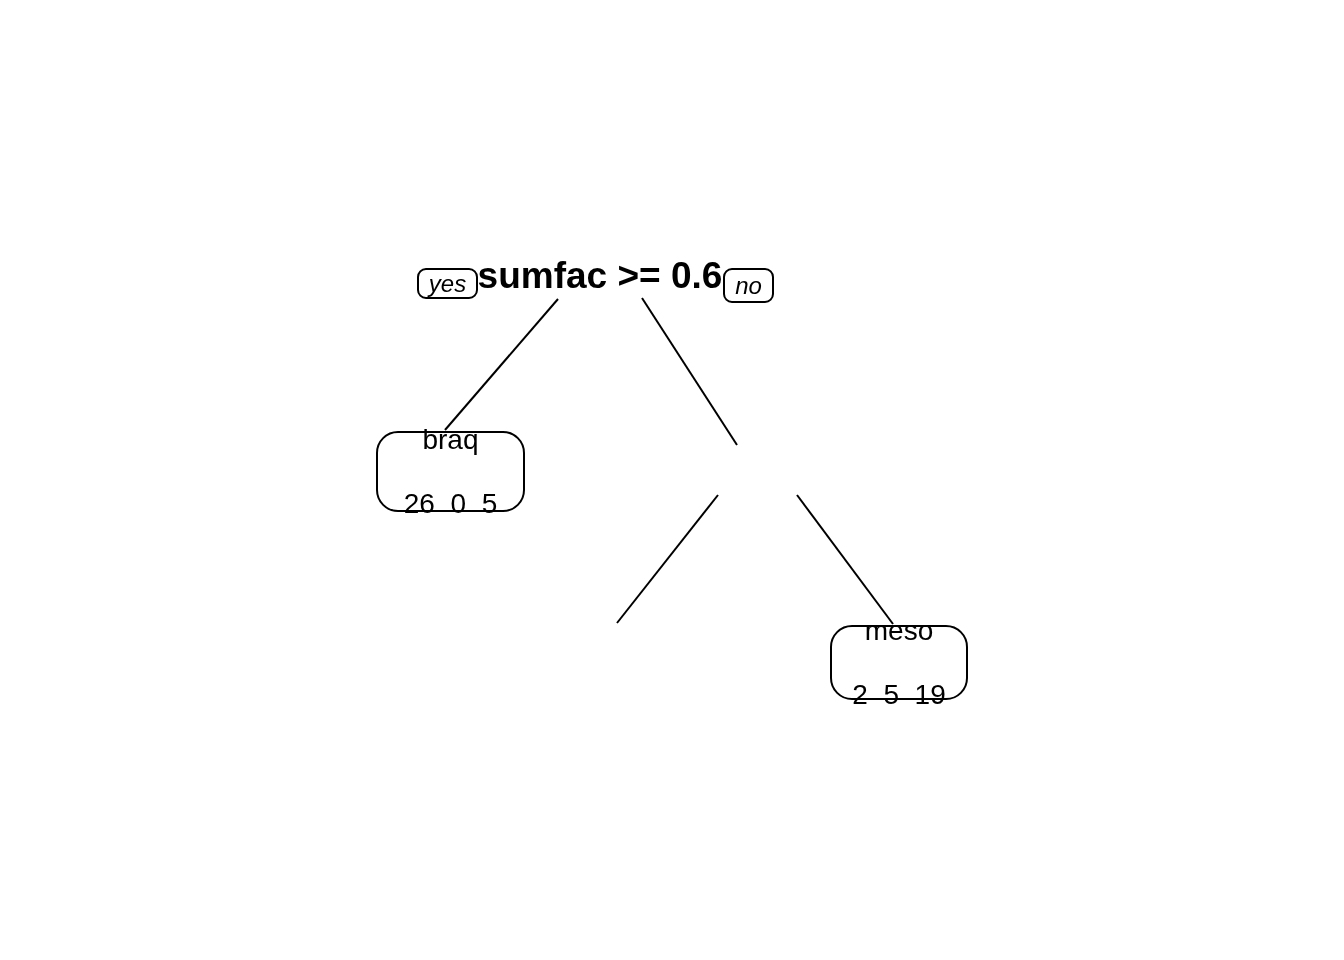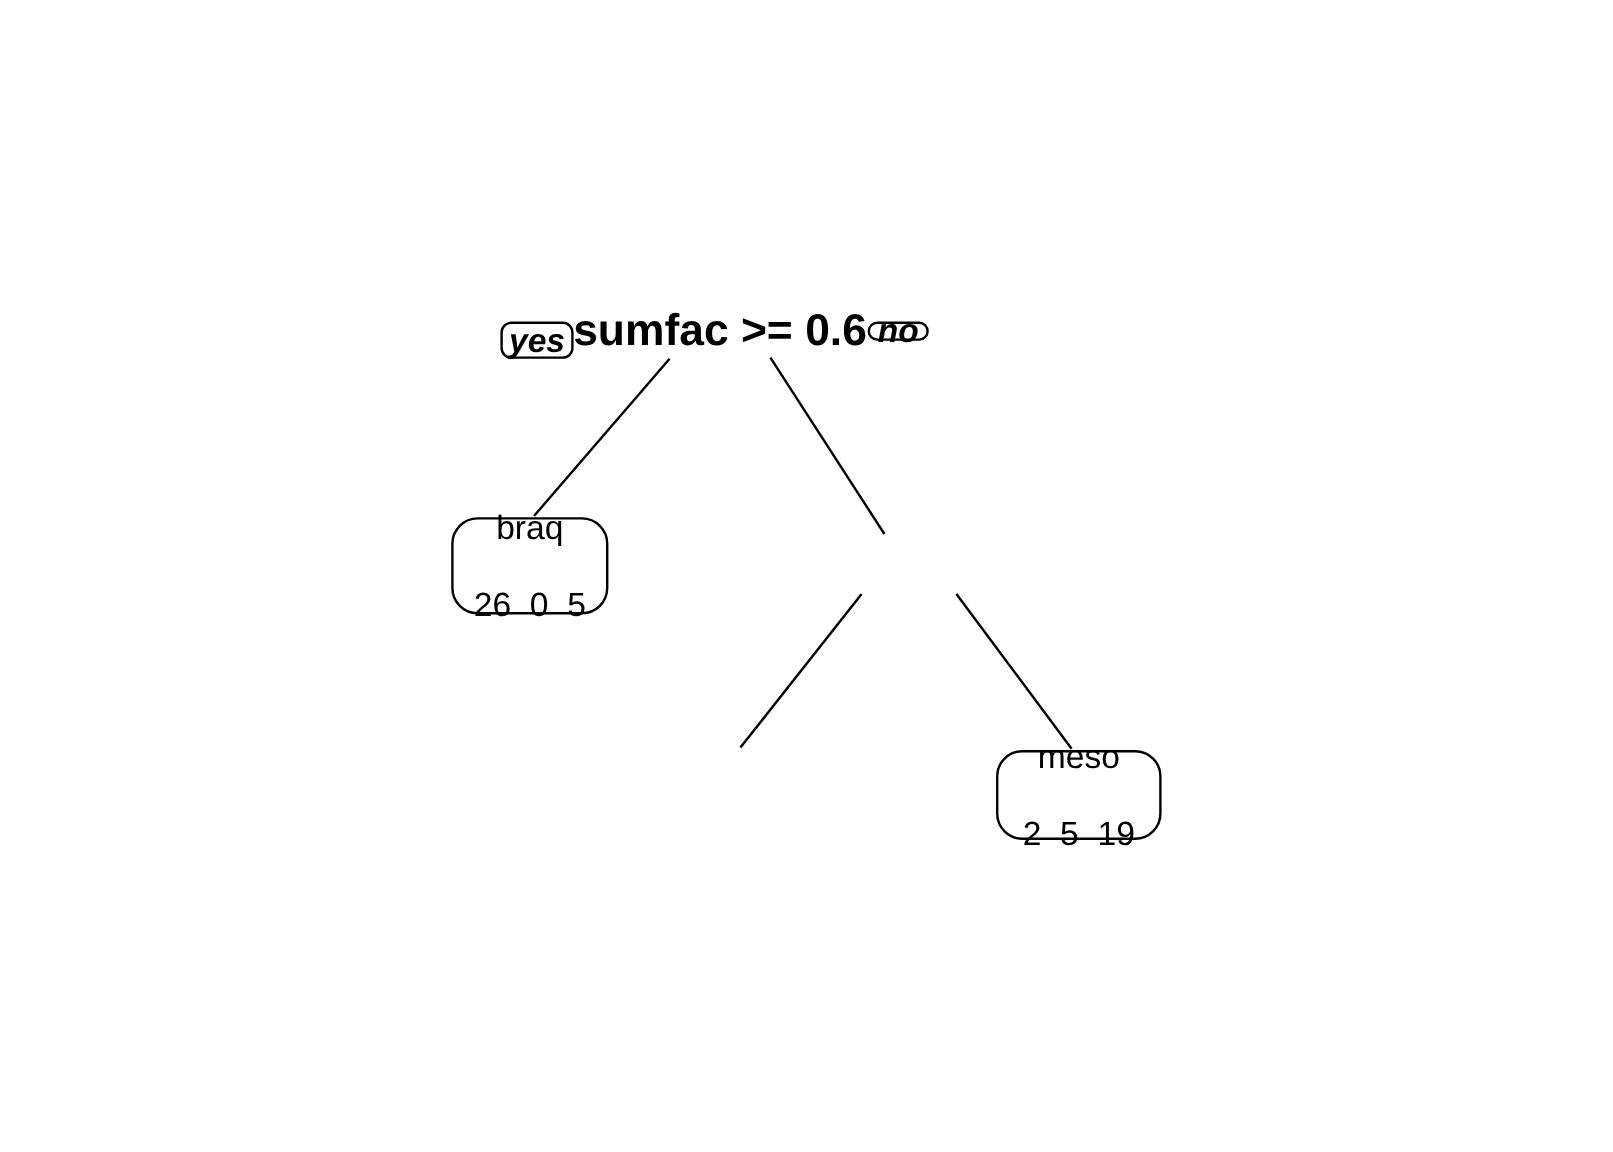"yes" .branch-tag { font-size: 28px -> 24px; font-weight: bold -> none }
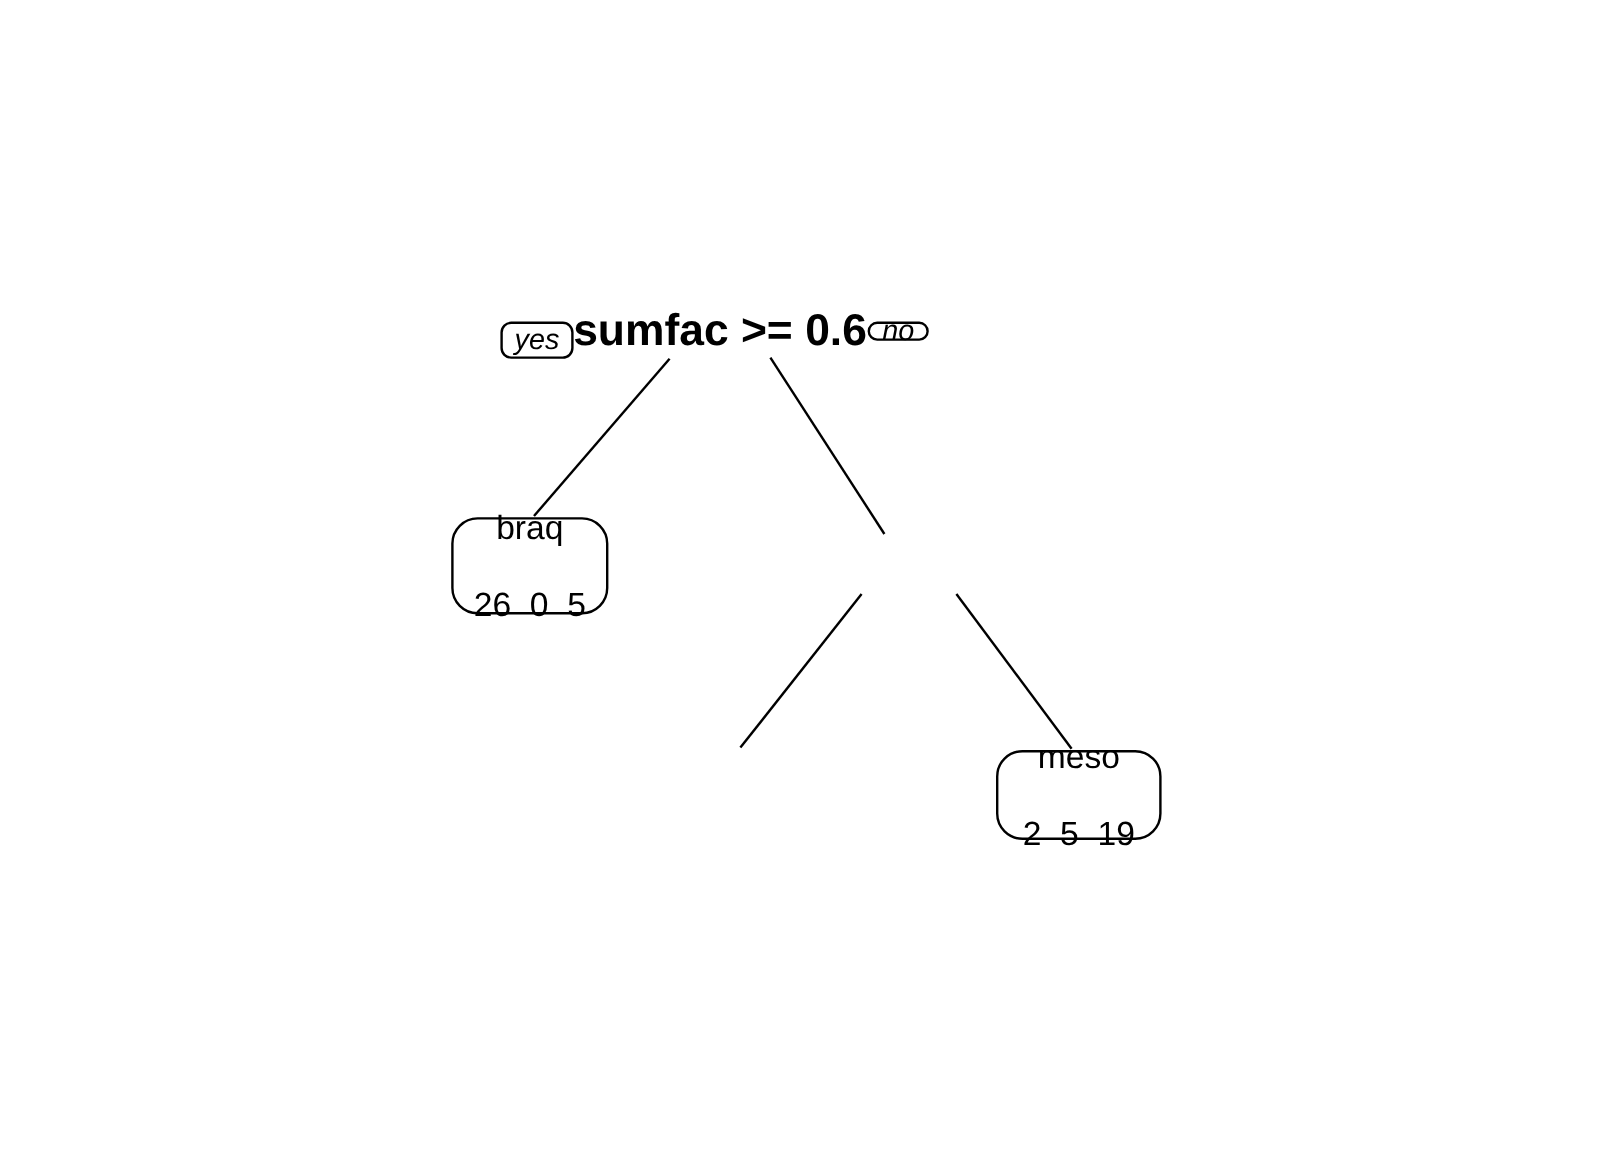"no" .branch-tag.no { height: 16px -> 35px }
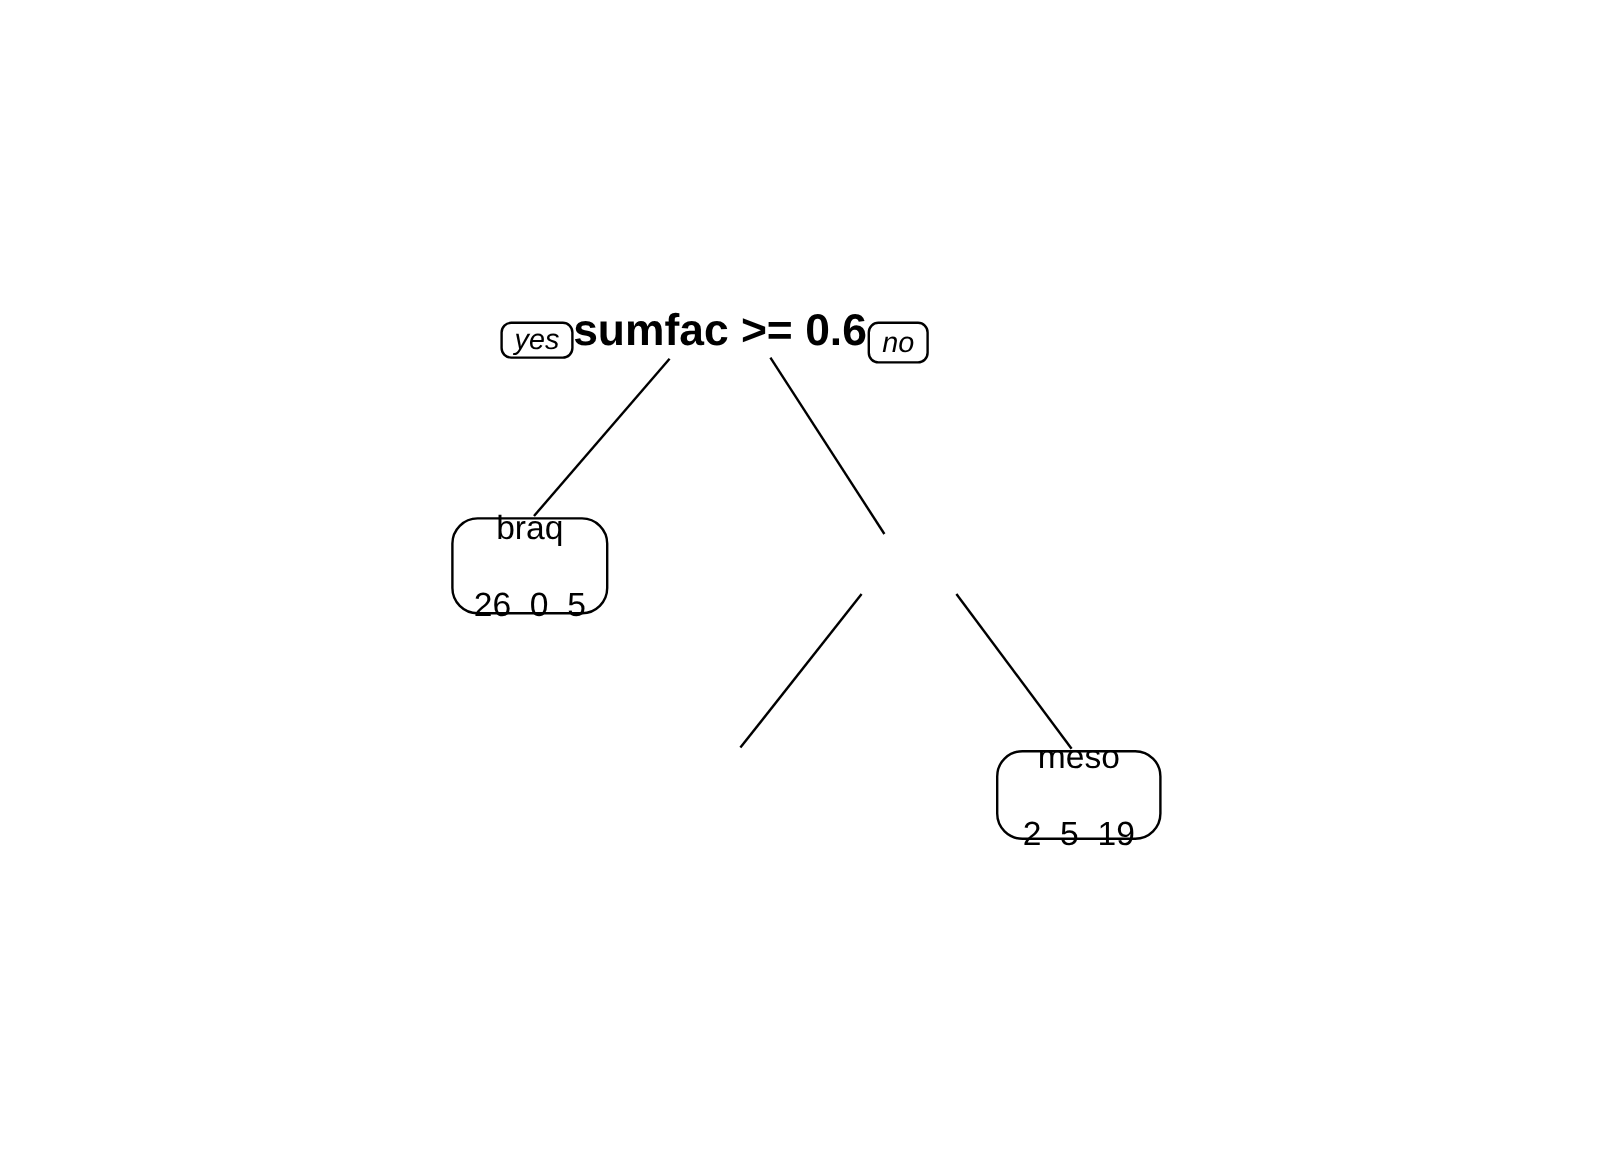"braq" .leaf.braq { width: 131px -> 149px }
